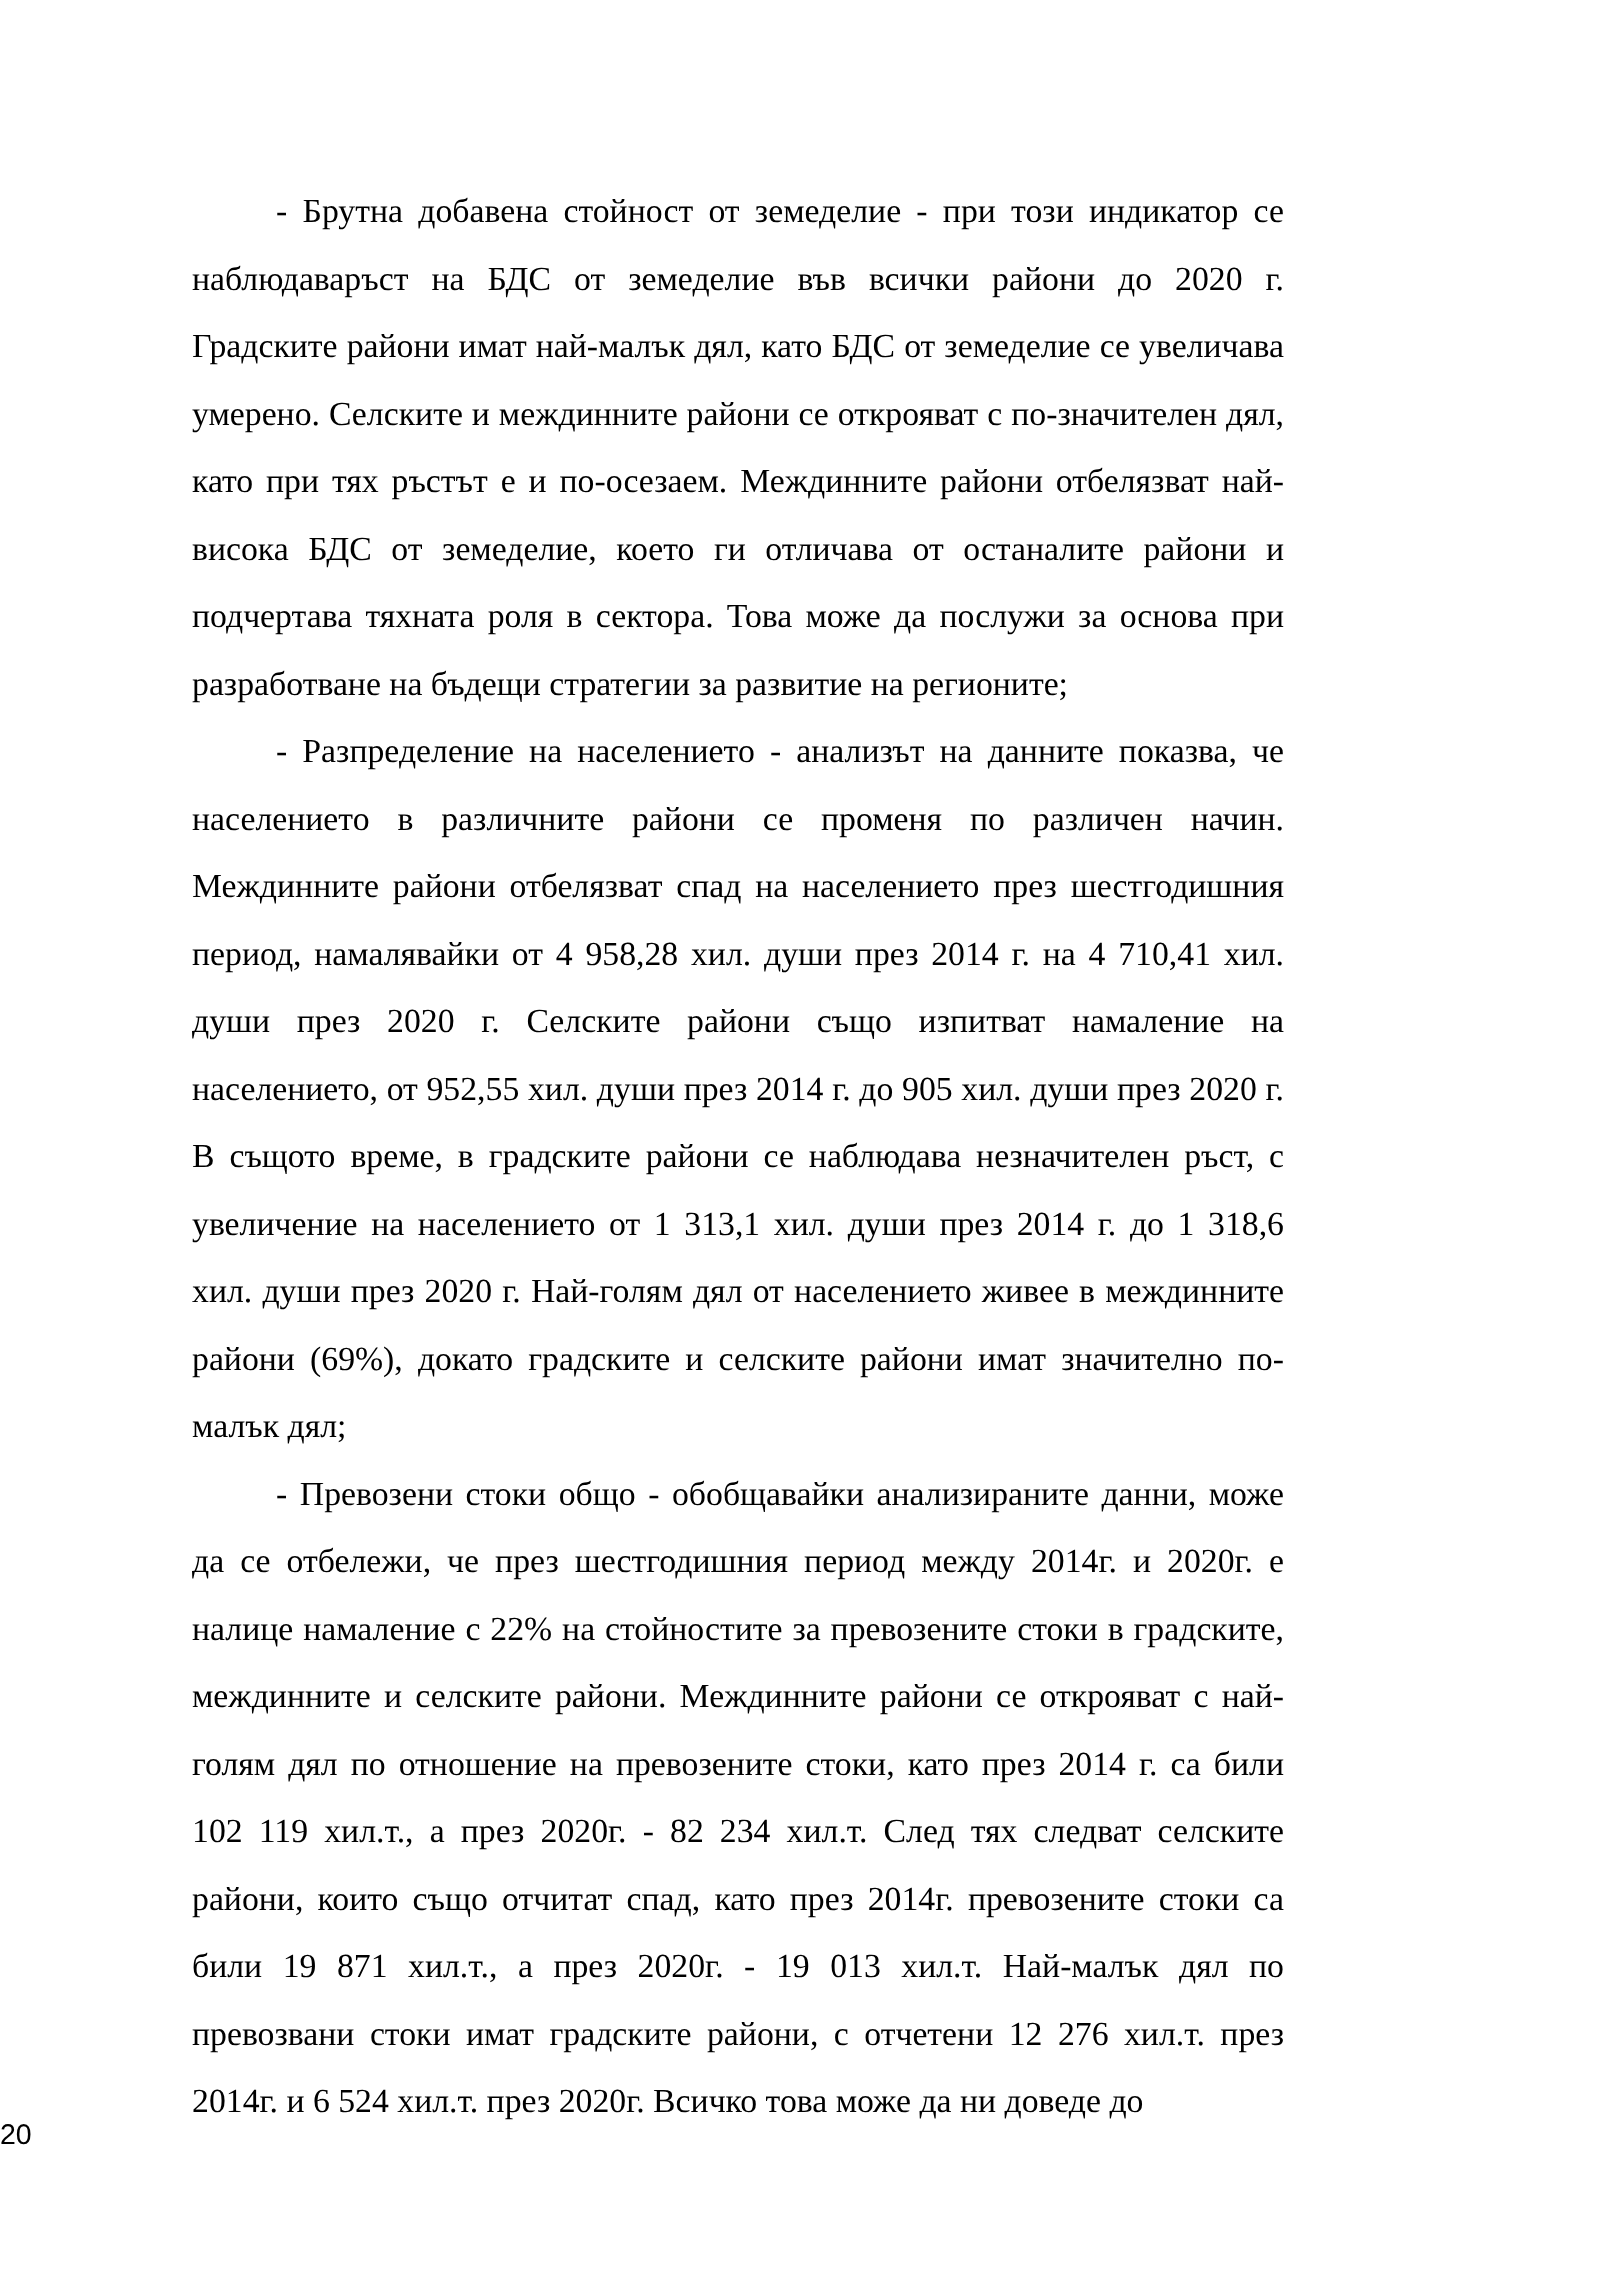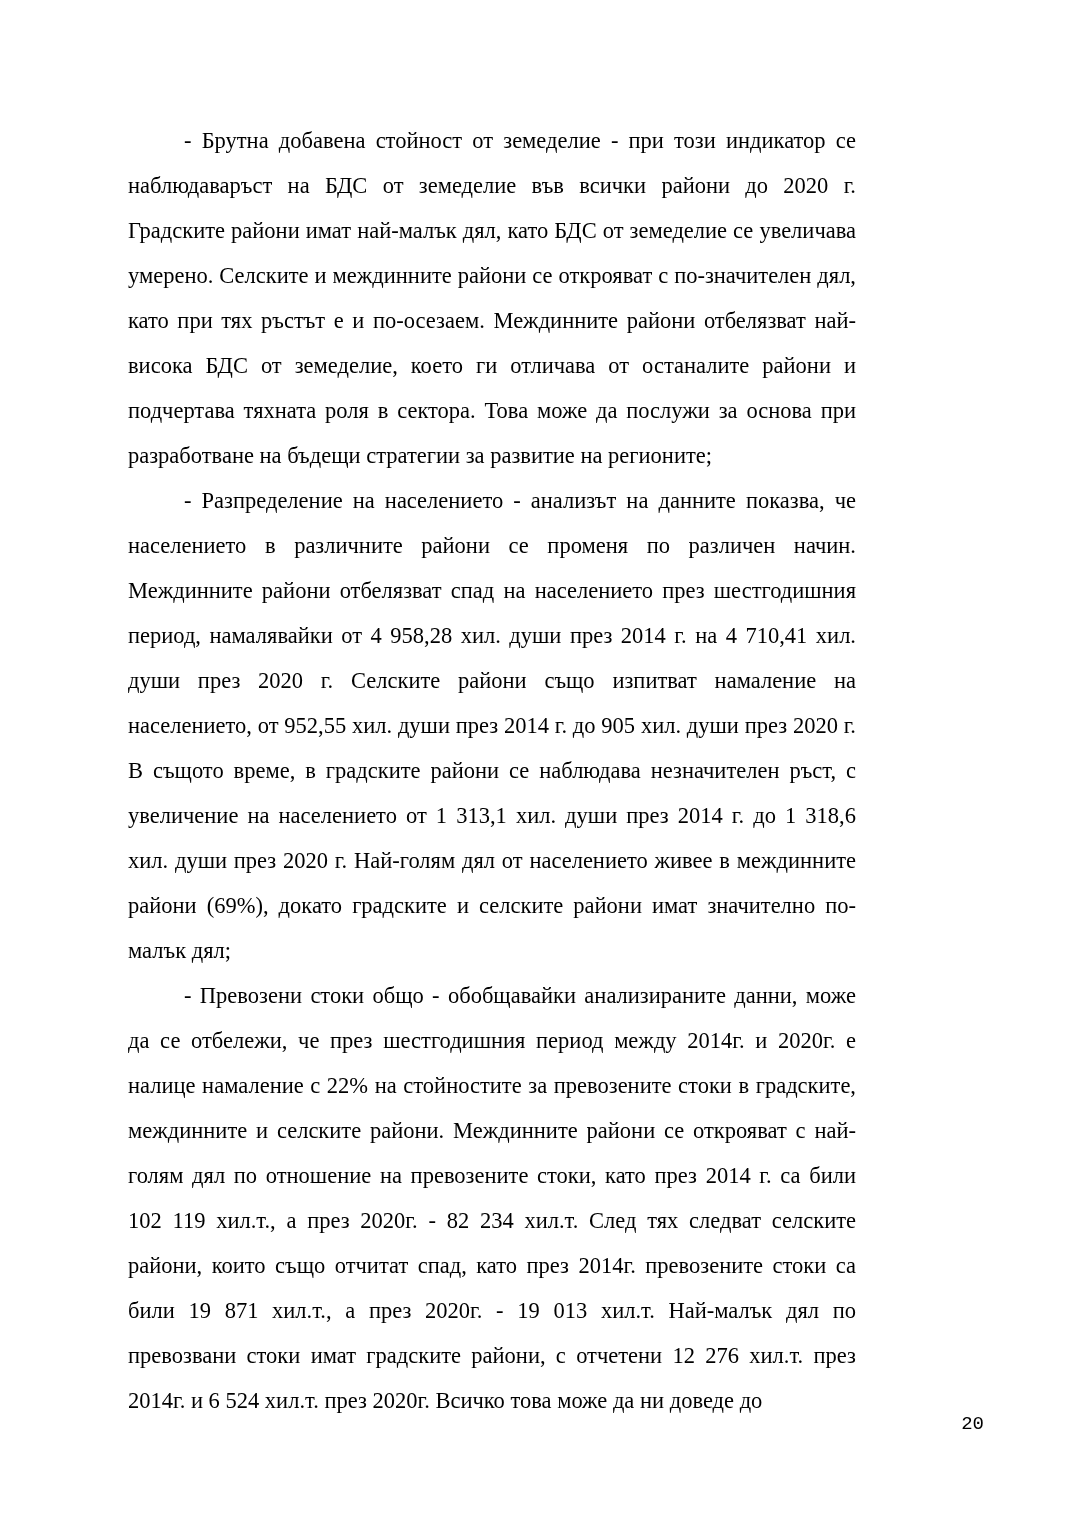"20" .page-number { font-family: Liberation Mono, monospace -> Liberation Sans, sans-serif; padding-left: 28px -> none; text-align: right -> left }
